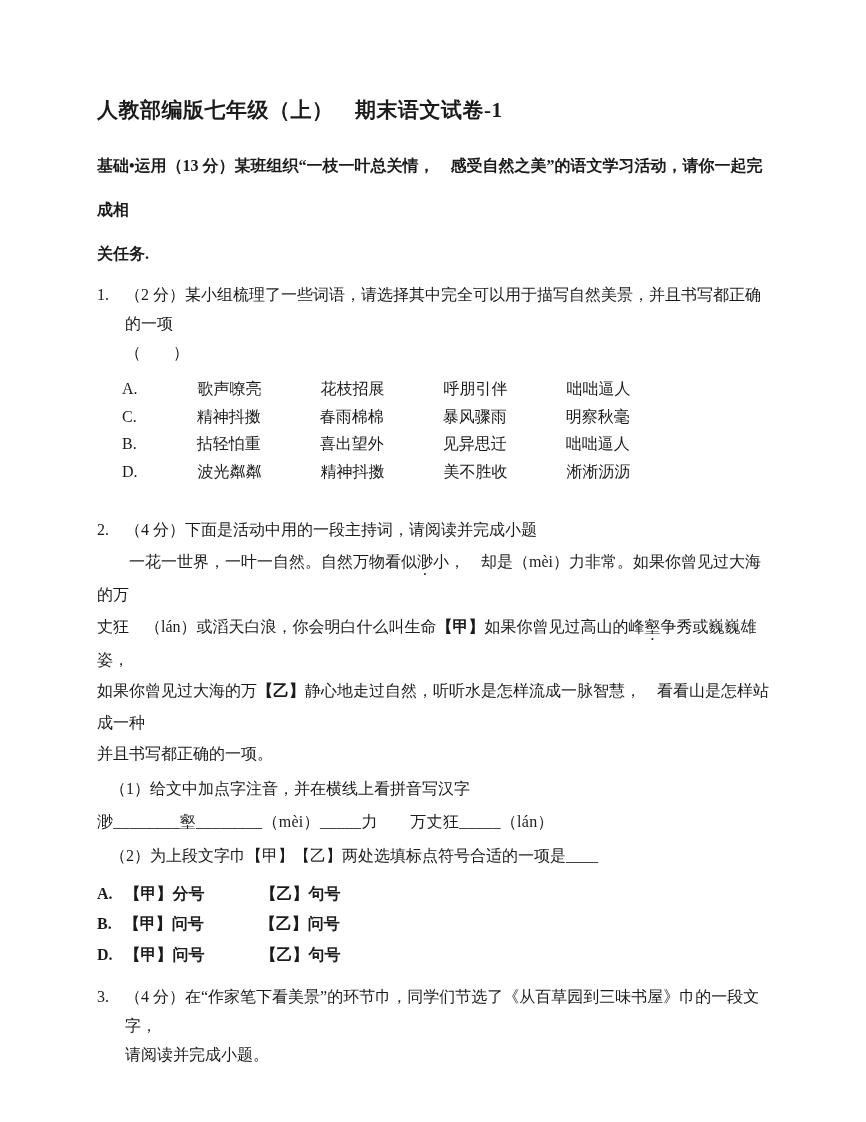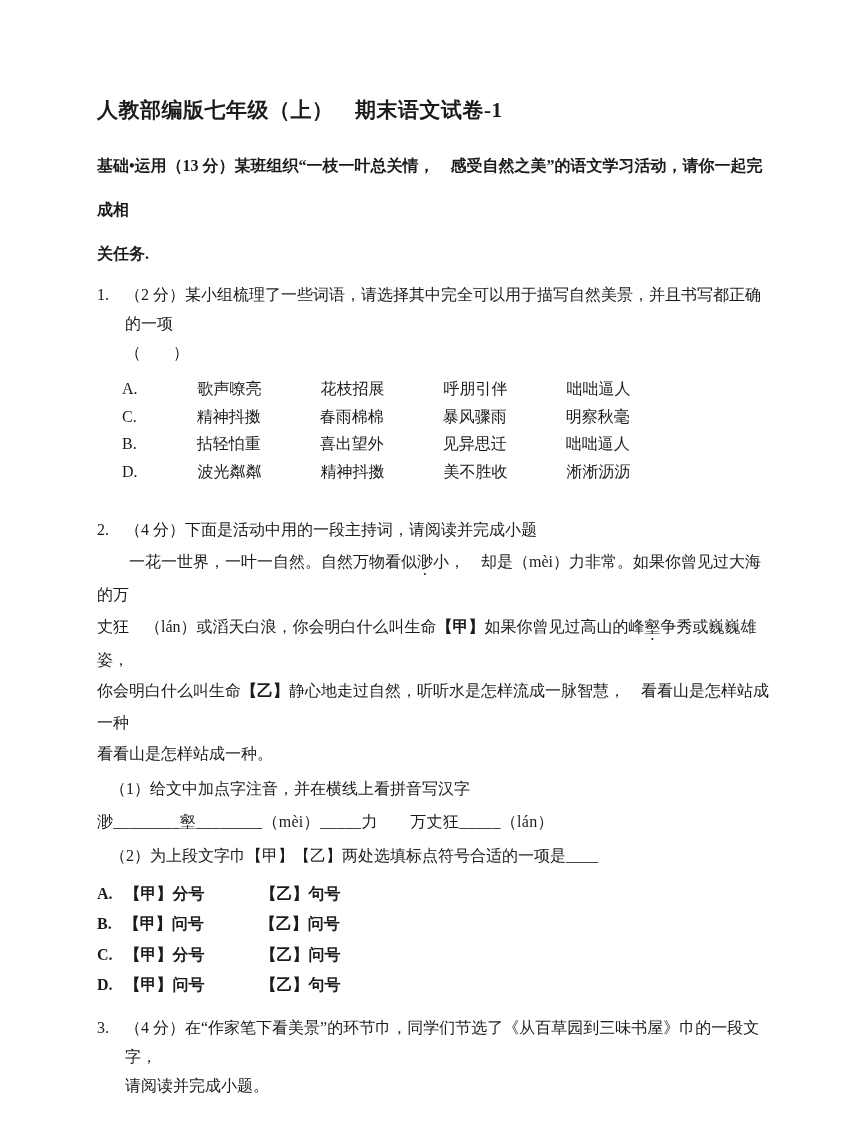"你会明白什么叫生命" span { text: 你会明白什么叫生命 -> 如果你曾见过大海的万 }
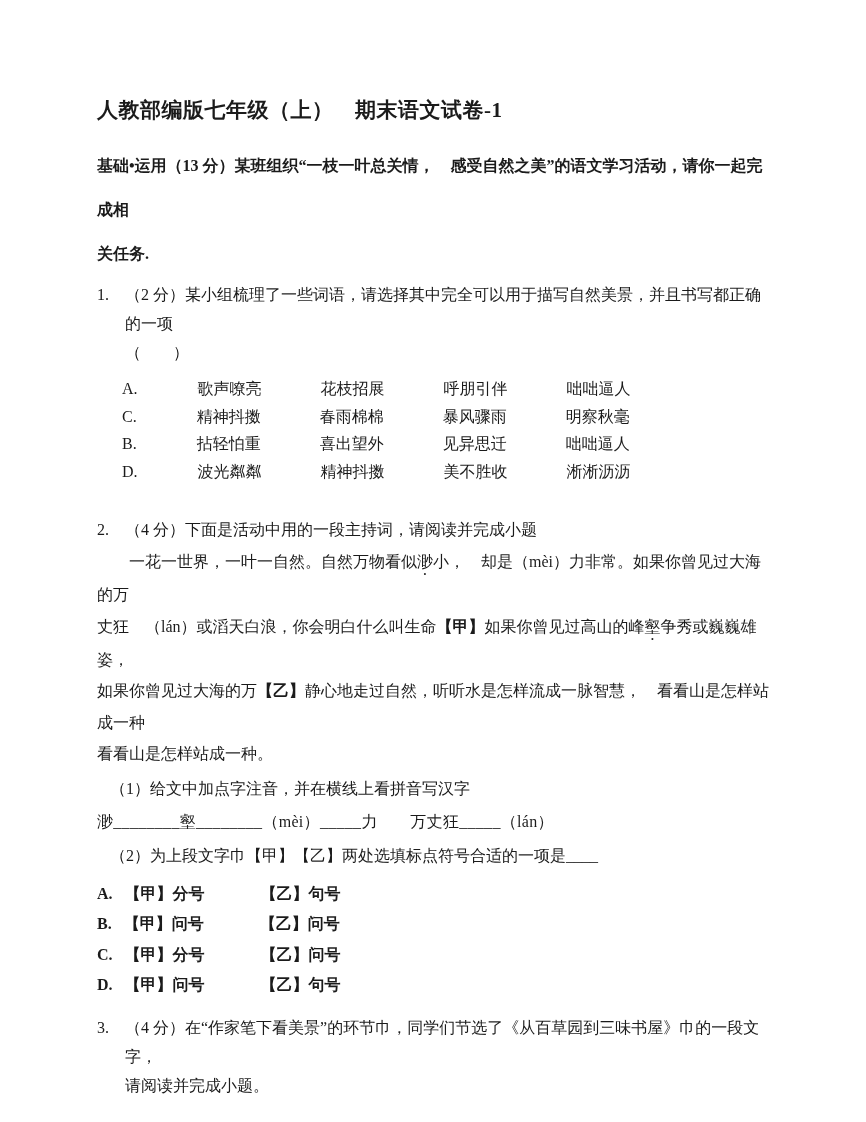"看看山是怎样站成一种。" span { text: 看看山是怎样站成一种 -> 并且书写都正确的一项 }
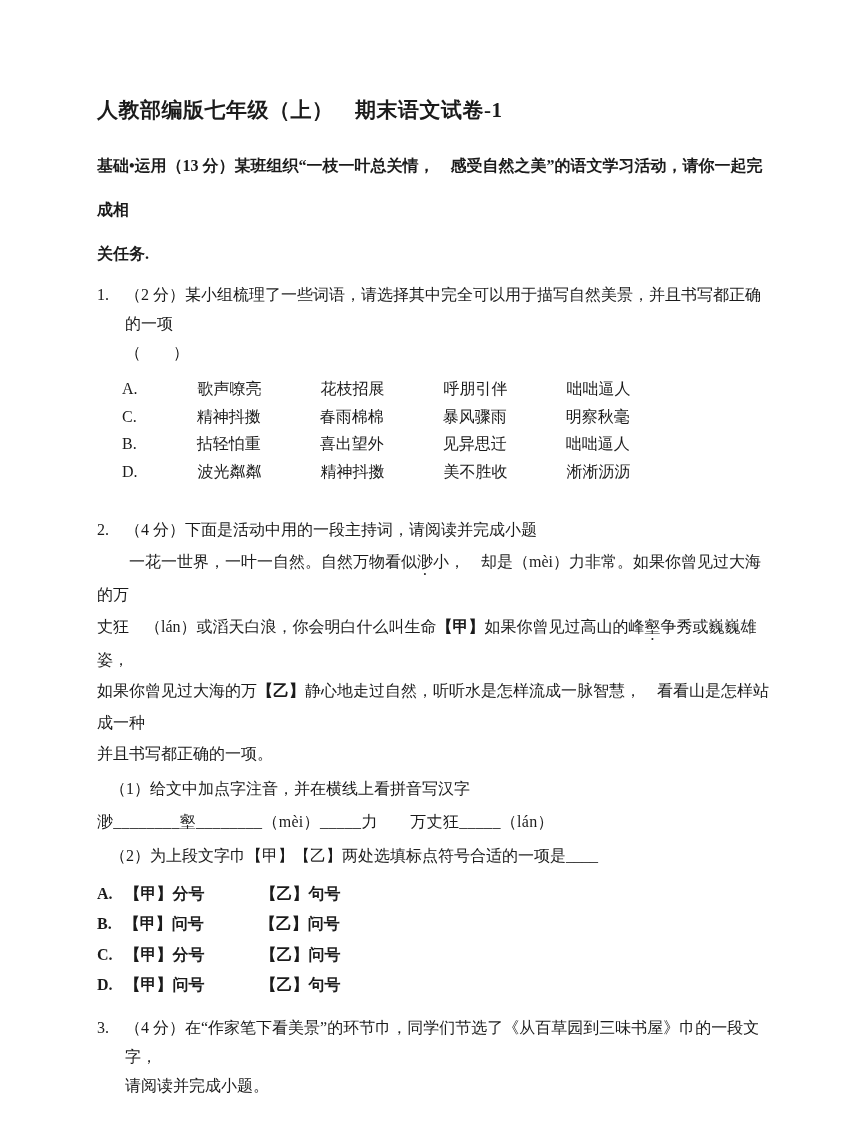"C. 【甲】分号 【乙】问号" div.q2opt { html: <div> <span>C.</span><span>【甲】分号</span><span>【乙】问号</span> </div> -> none }
